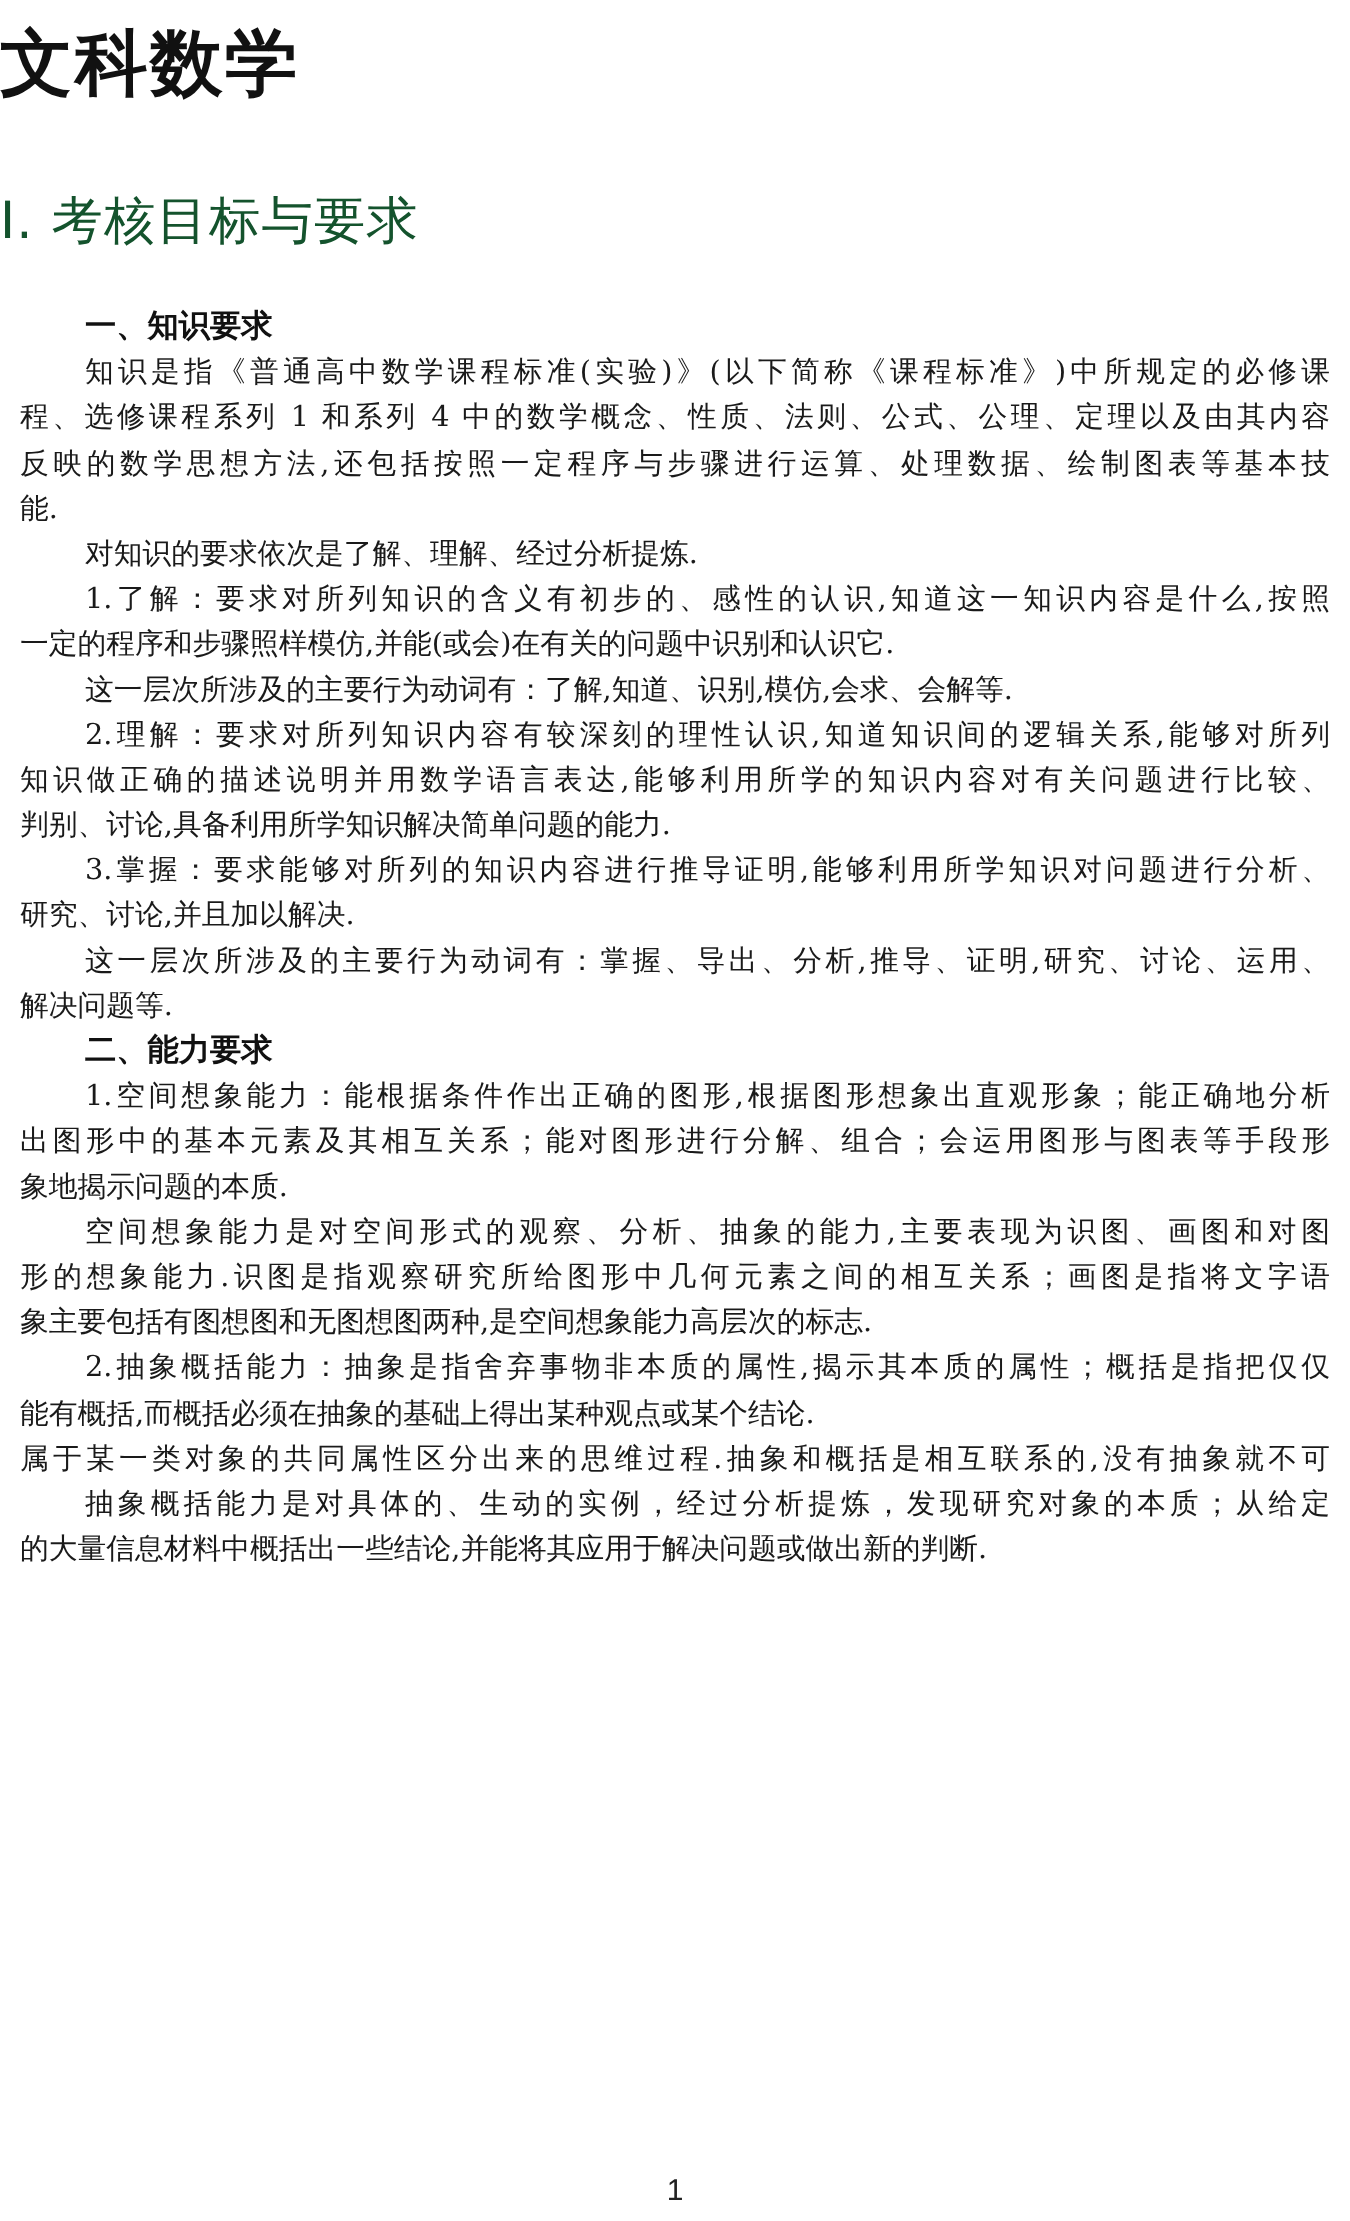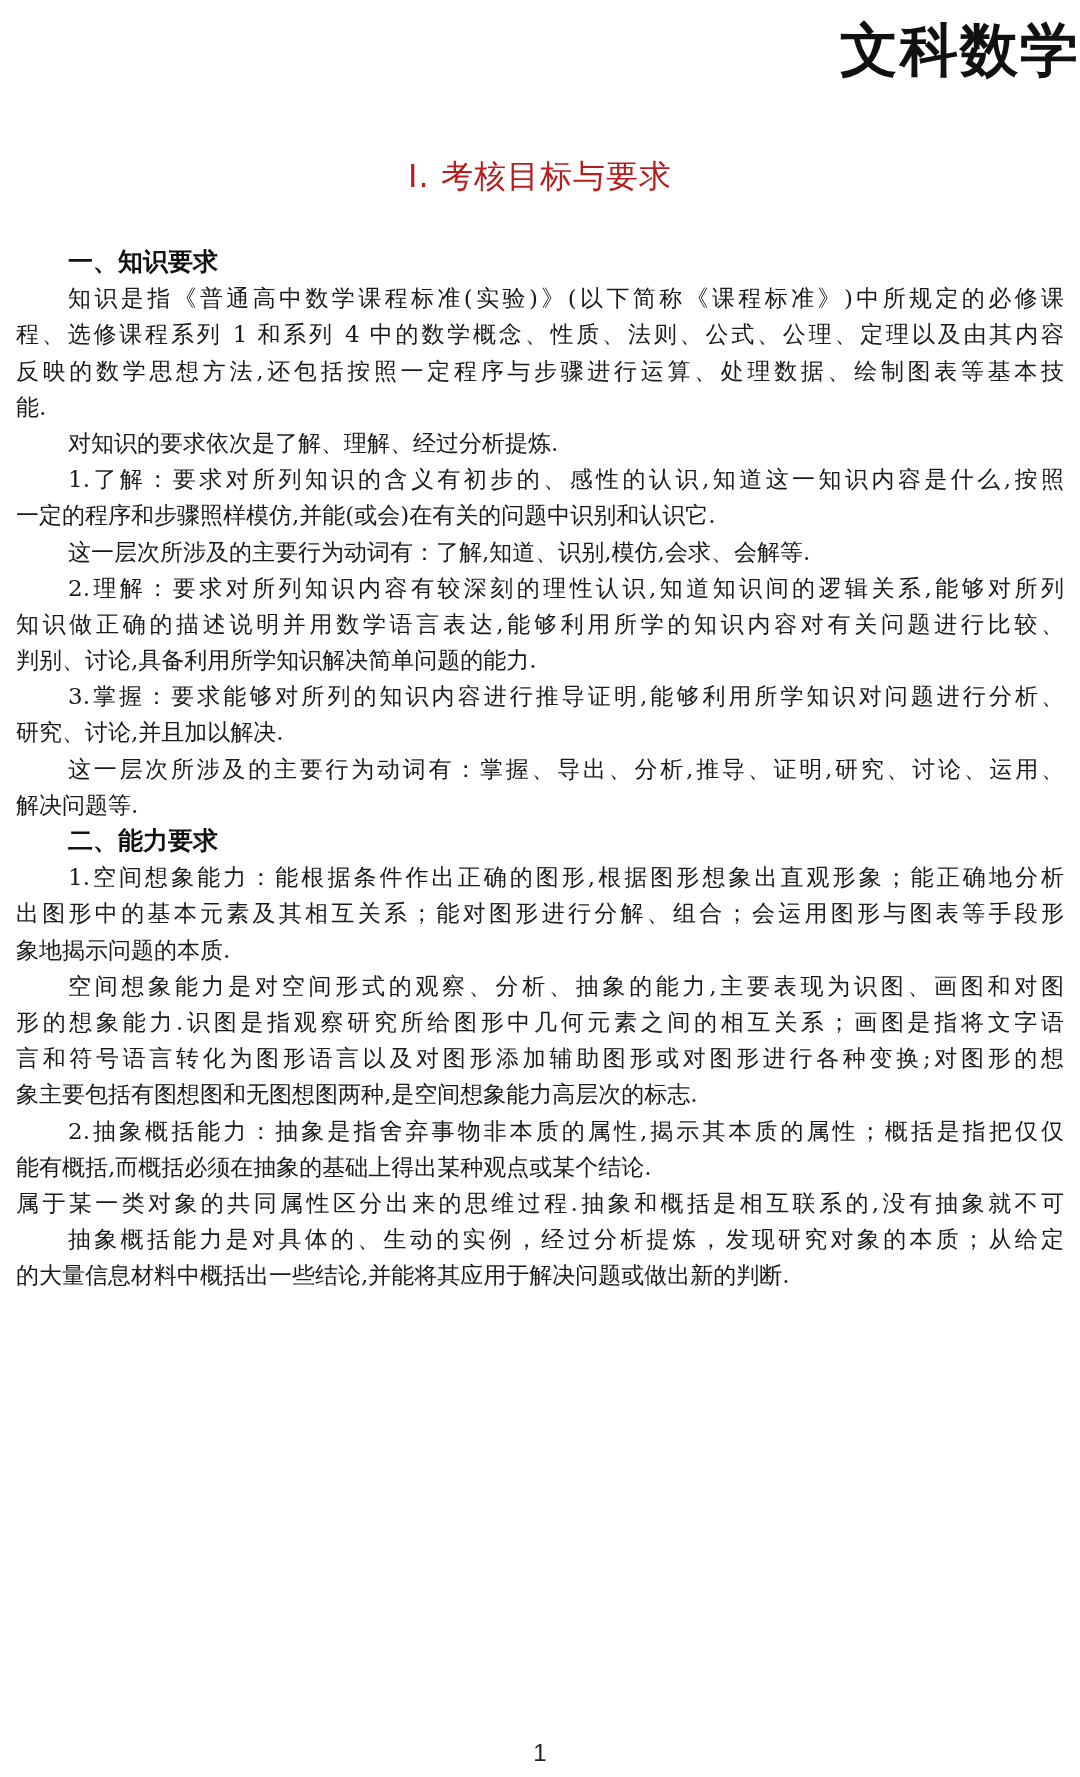"文科数学" .title { text-align: right -> left }
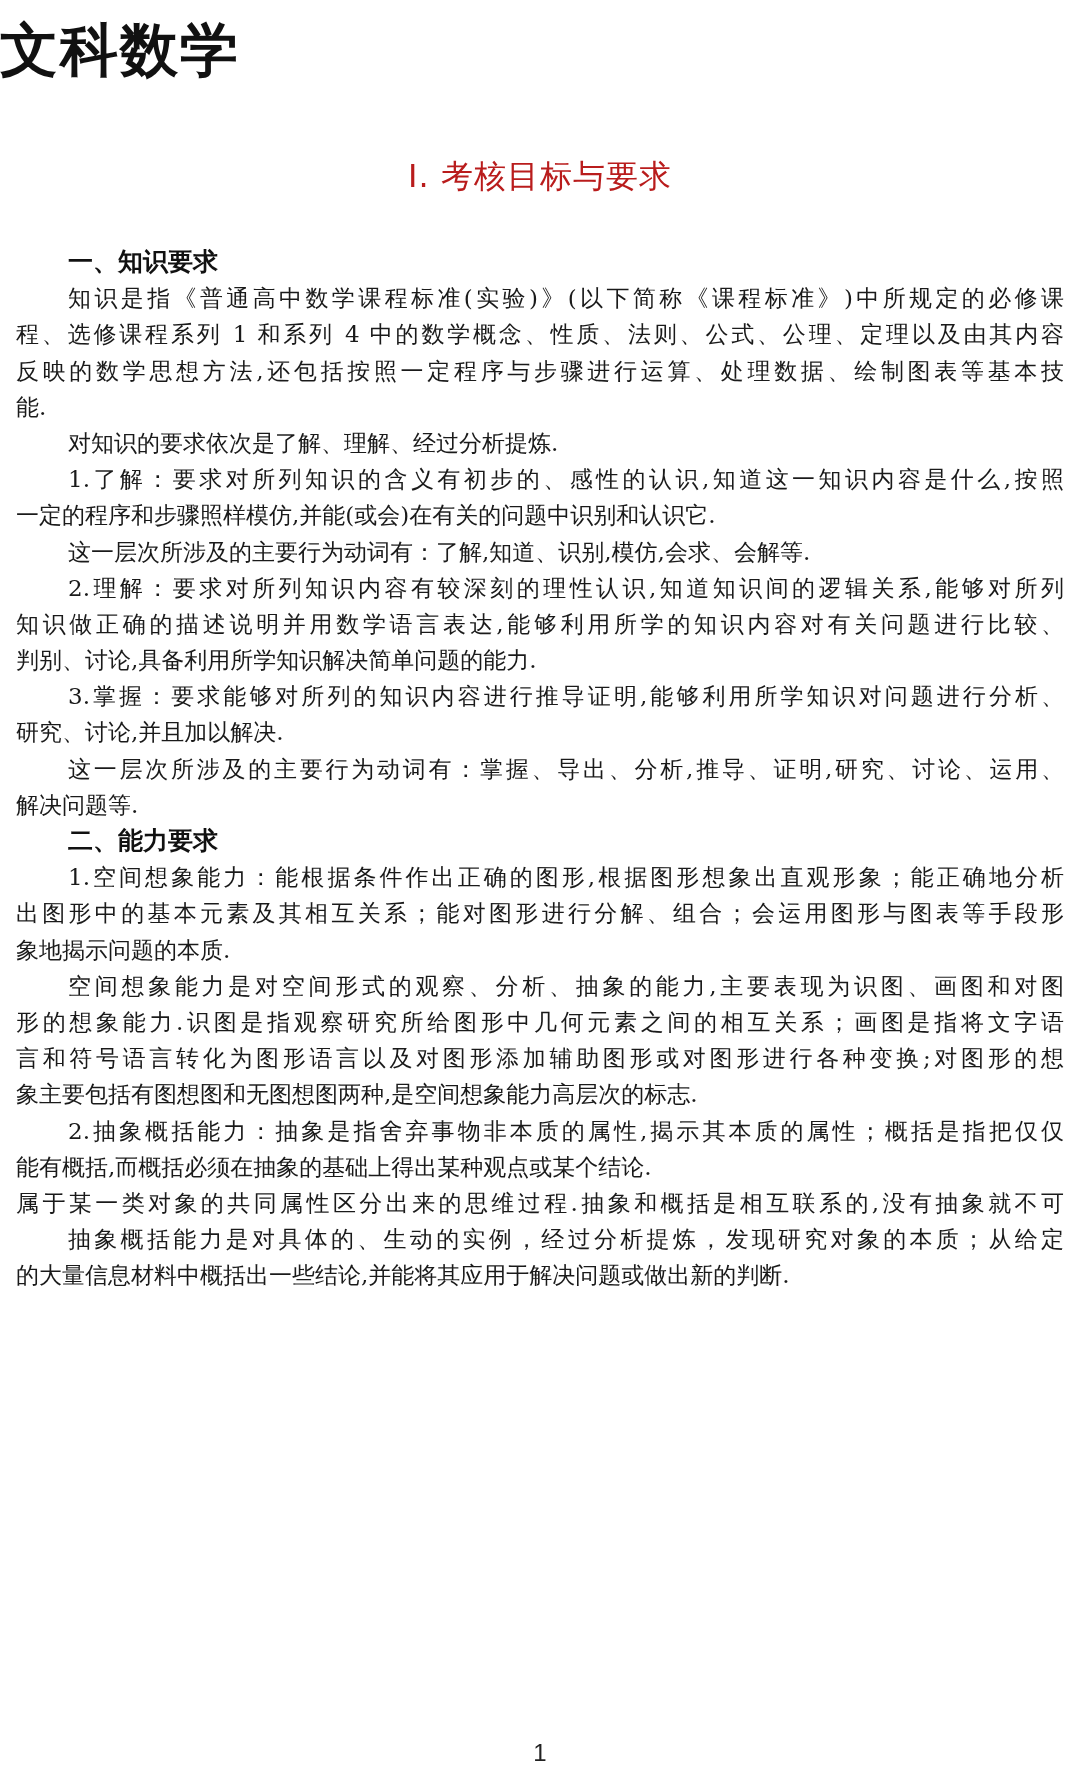"Ⅰ. 考核目标与要求" .subtitle { color: #b91c1c -> #14532d; font-size: 32px -> 41px; text-align: center -> none }
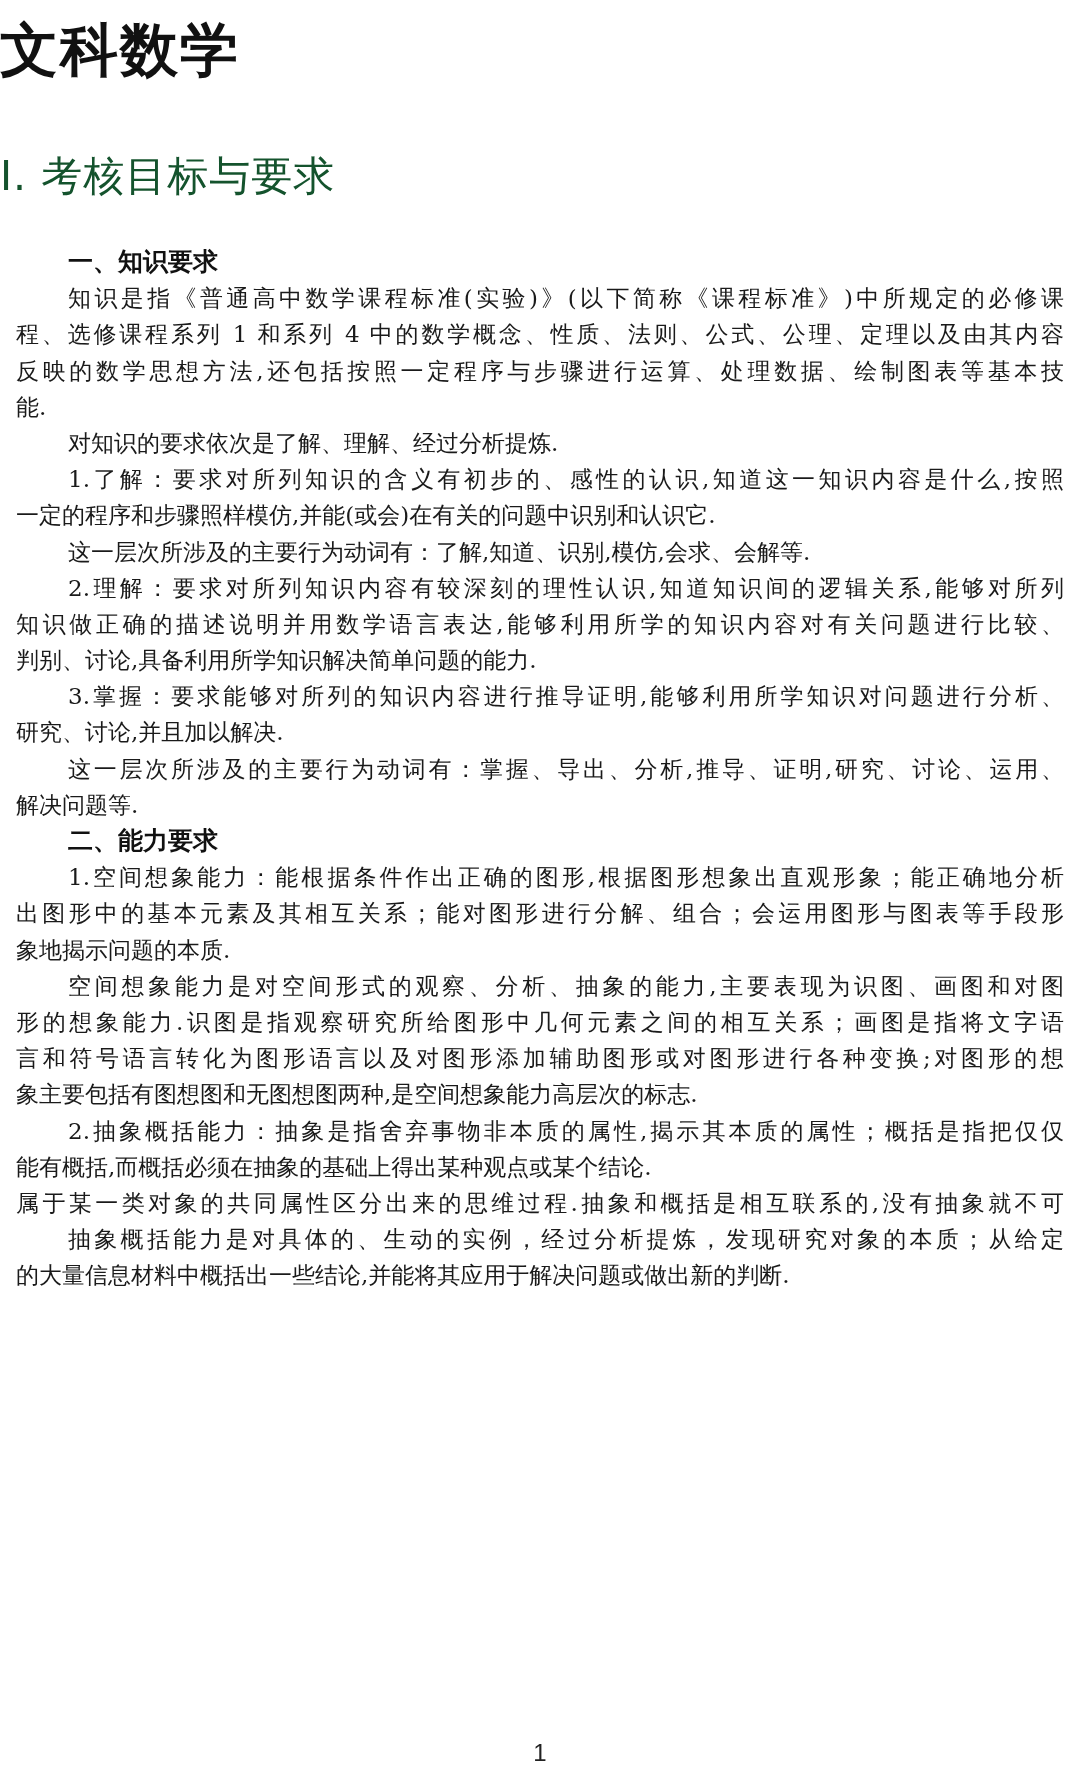"言和符号语言转化为图形语言以及对图形添加辅助图形或对图形进行各种变换;对图形的想" div.line { html: <div>言和符号语言转化为图形语言以及对图形添加辅助图形或对图形进行各种变换;对图形的想</div> -> none }
